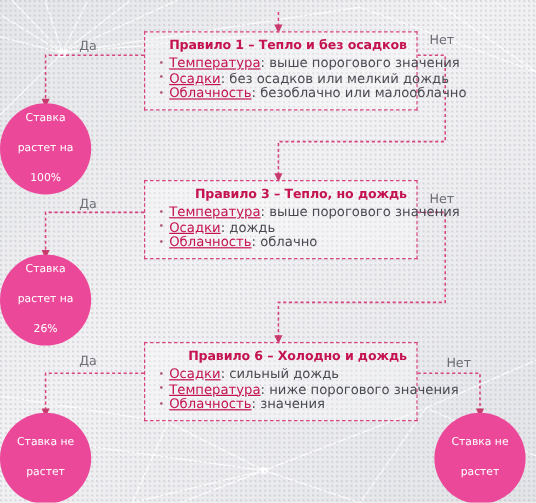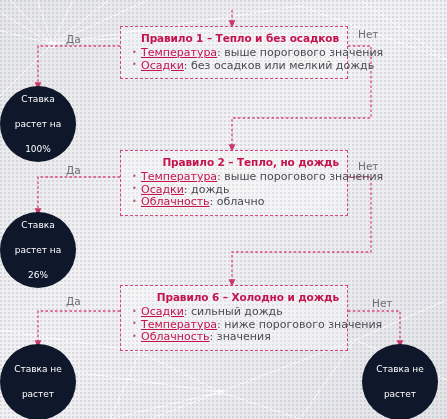"Облачность: безоблачно или малооблачно" li { html: none -> <li><span>Облачность</span><span>: безоблачно или малооблачно</span></li> }
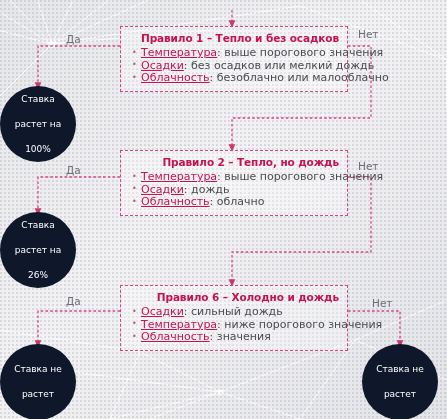"Ставка" .circle { background: #0f172a -> #ec4899 }
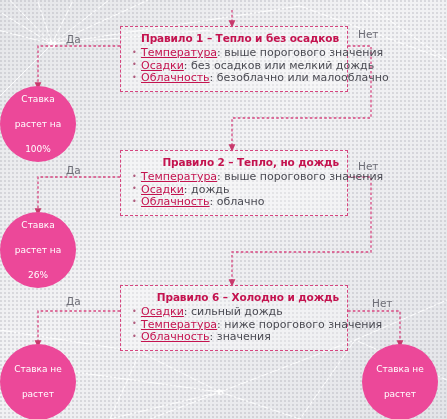"Правило 2 – Тепло, но" div.rule-title { text: 2 -> 3 }
